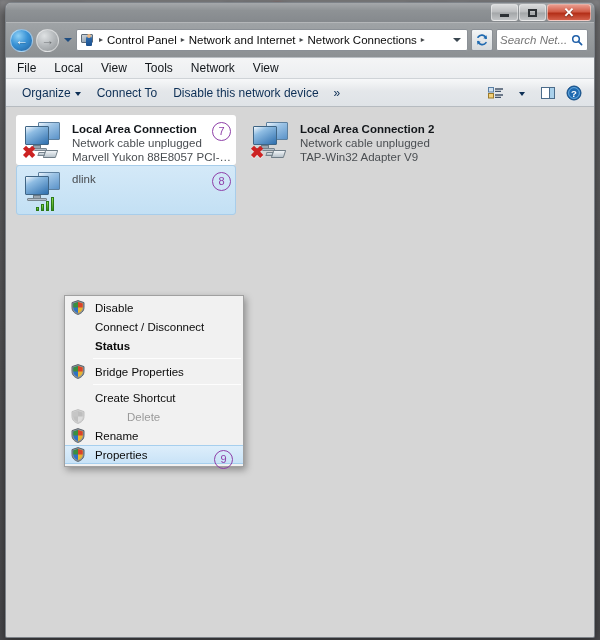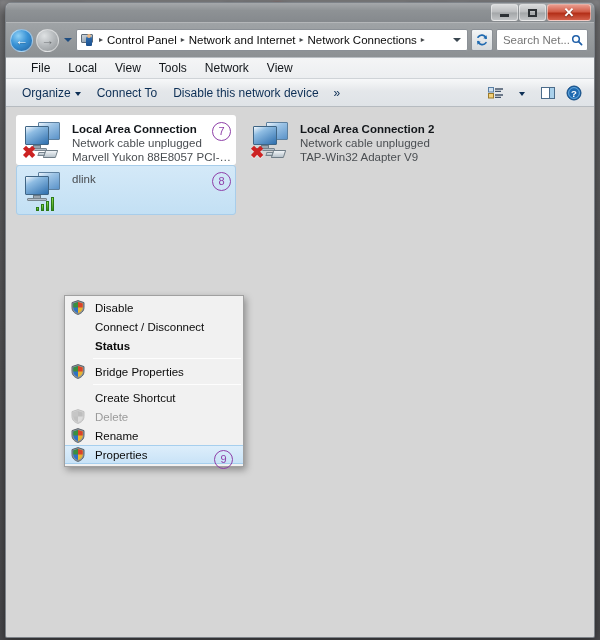"Search Net..." #search-input { font-style: none -> italic; text-align: right -> none }
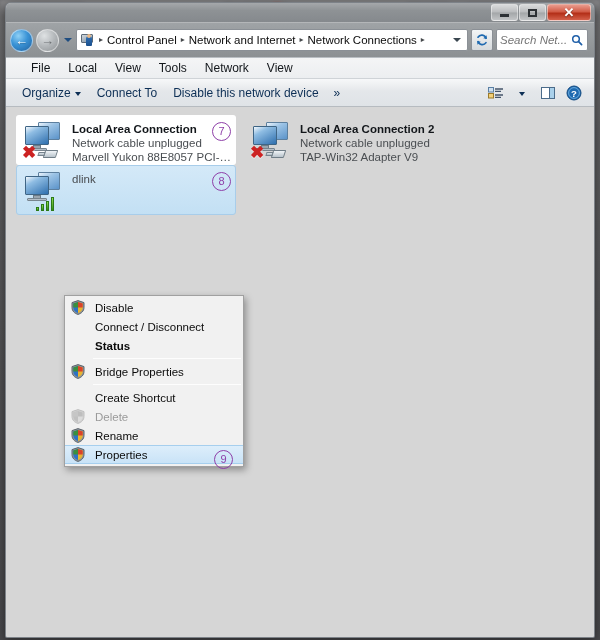"File" #menubar { padding-left: 16px -> 2px }
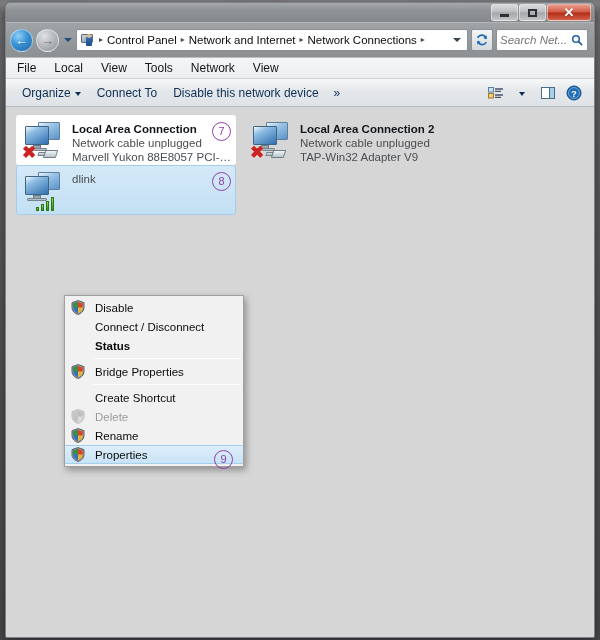"Delete" .ctx-row.disabled .ctx-label { margin-left: none -> 32px }
